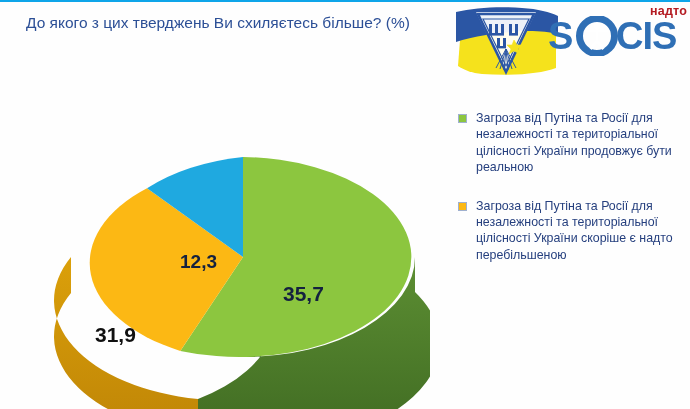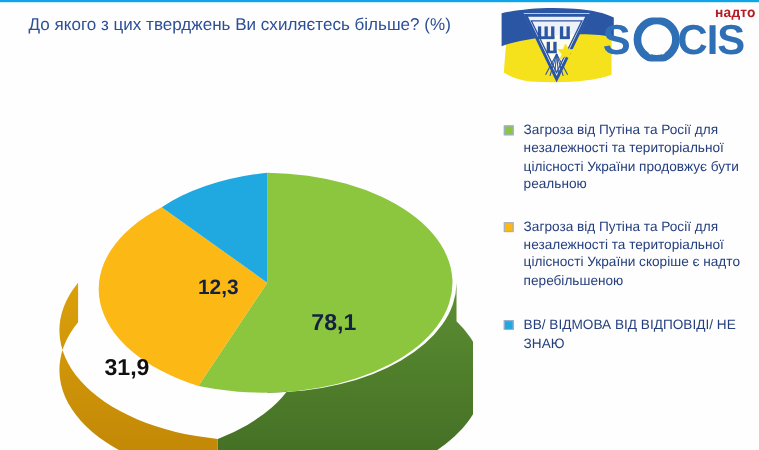"78,1" div.slice-label { text: 78,1 -> 35,7 }
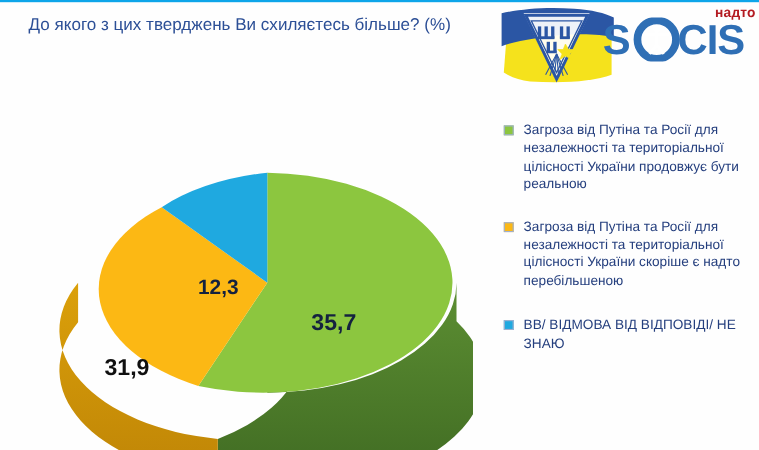"ВВ/ ВІДМОВА ВІД ВІДПОВІДІ/ НЕ" div.legend-item { html: <div> <span></span> <span>ВВ/ ВІДМОВА ВІД ВІДПОВІДІ/ НЕ ЗНАЮ</span> </div> -> none }
